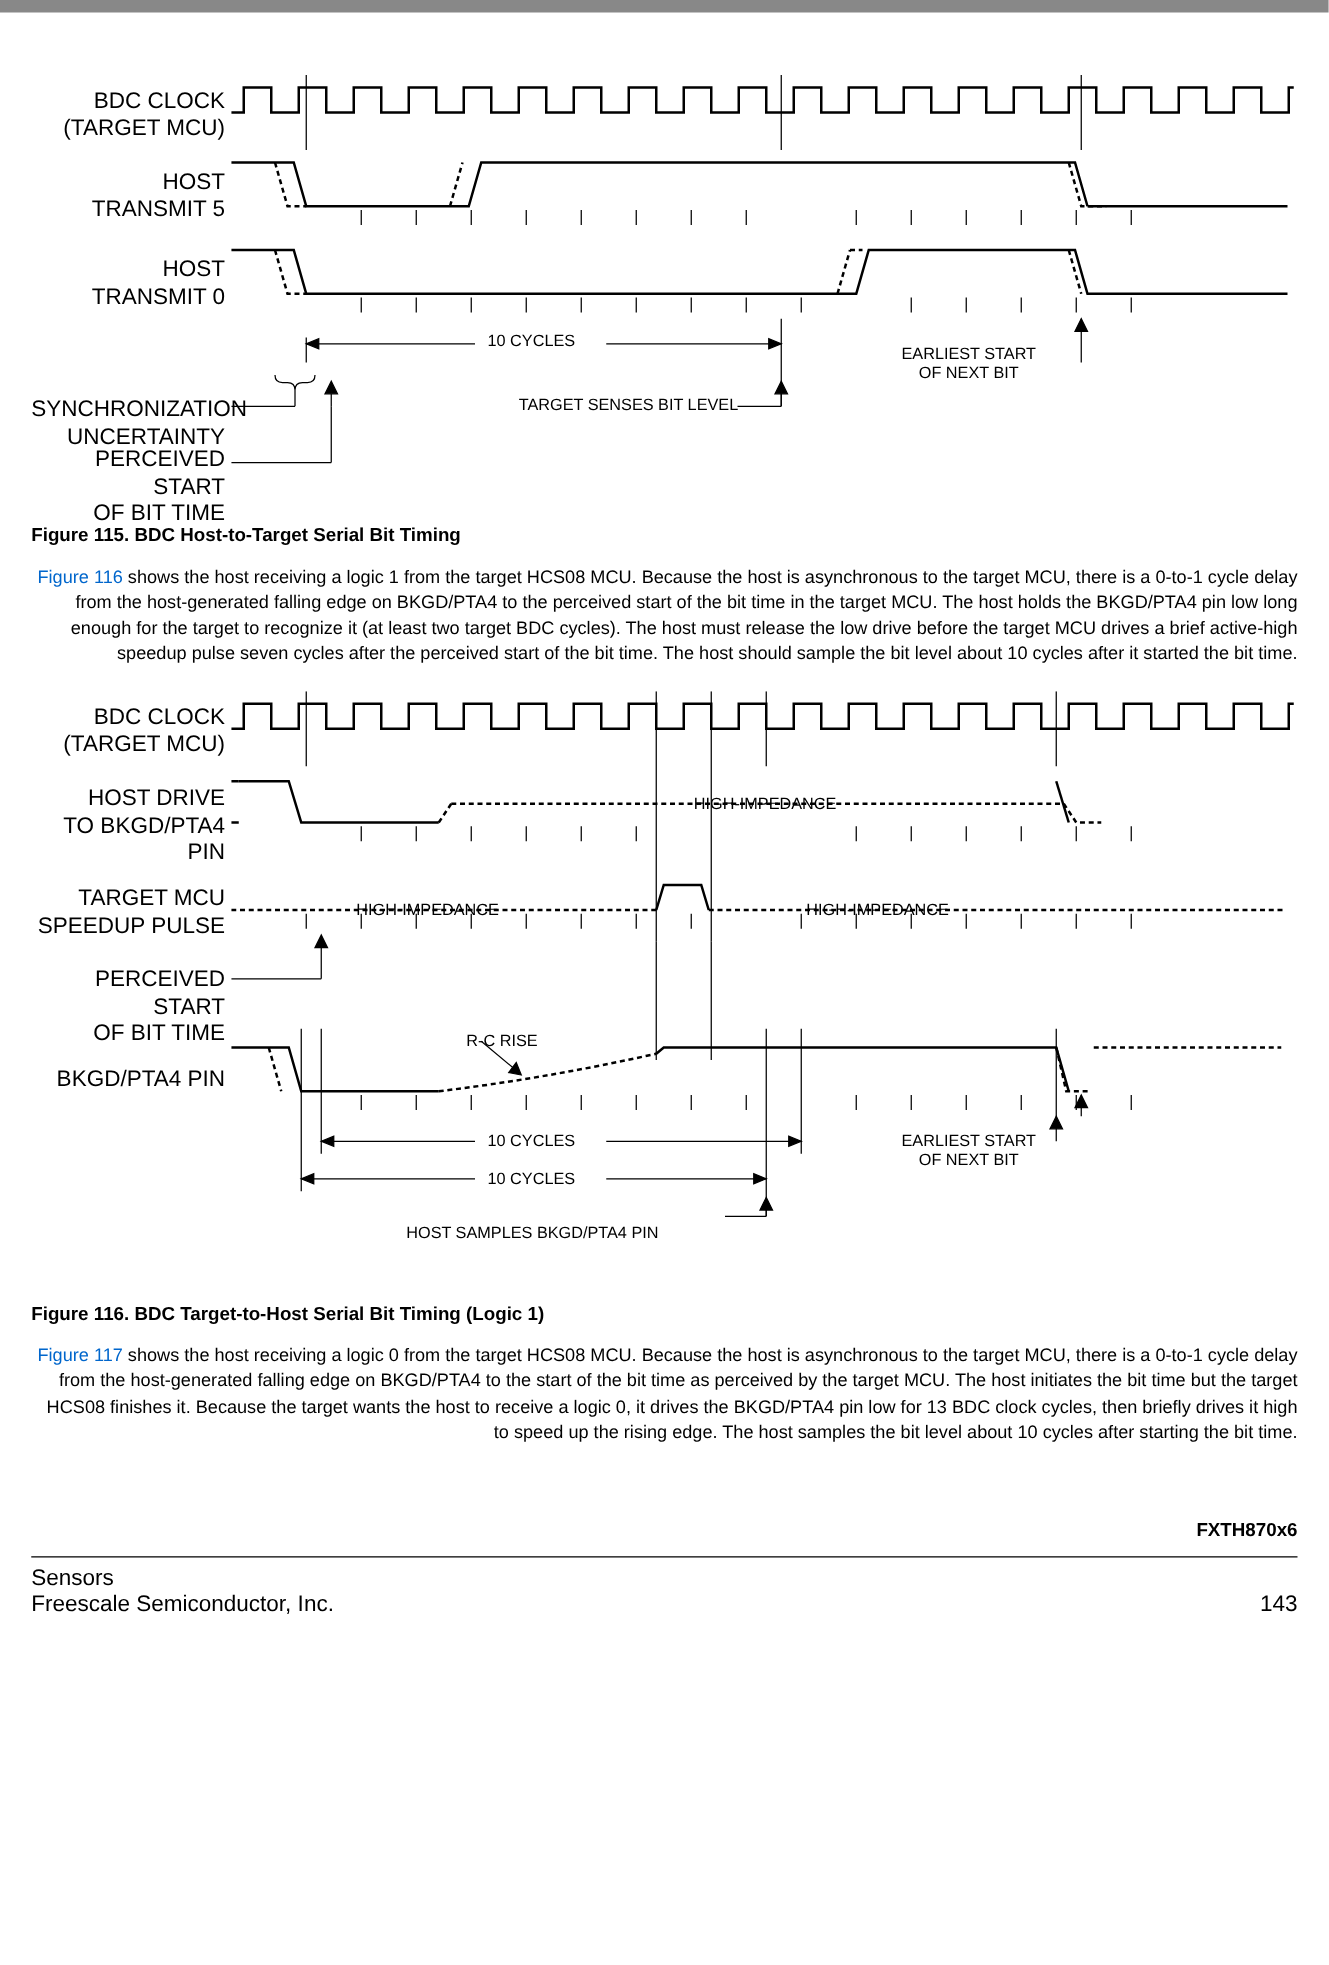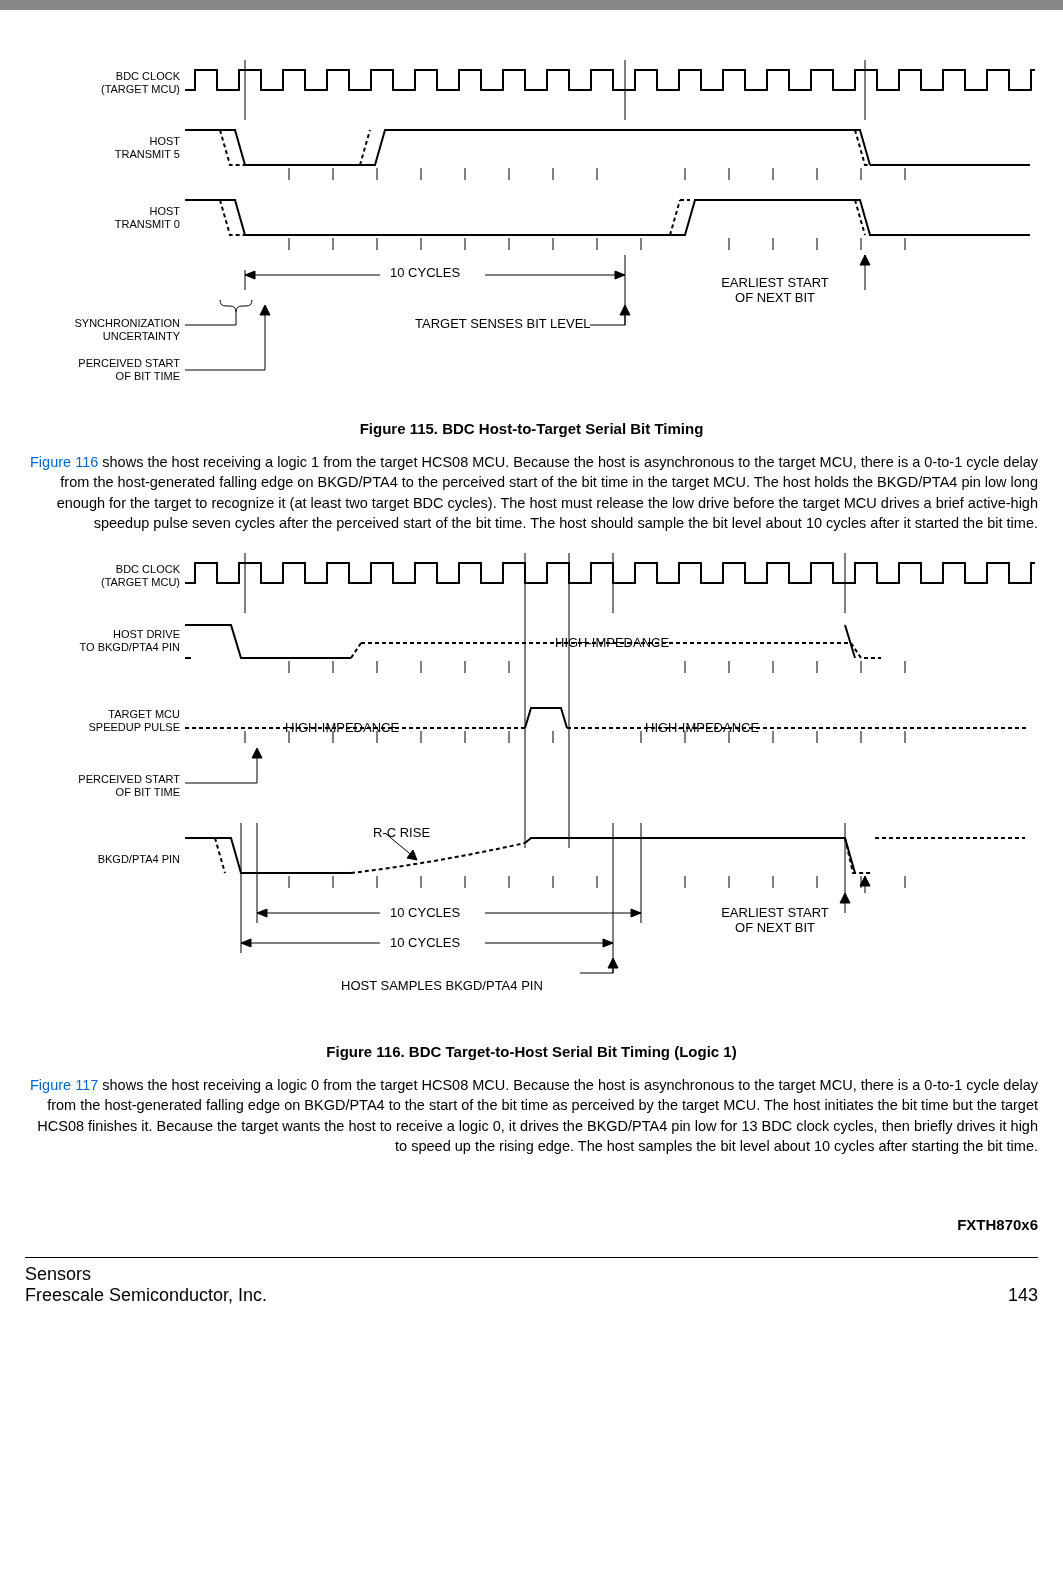"BDC CLOCK" .signal-label { font-size: 11px -> 18px }
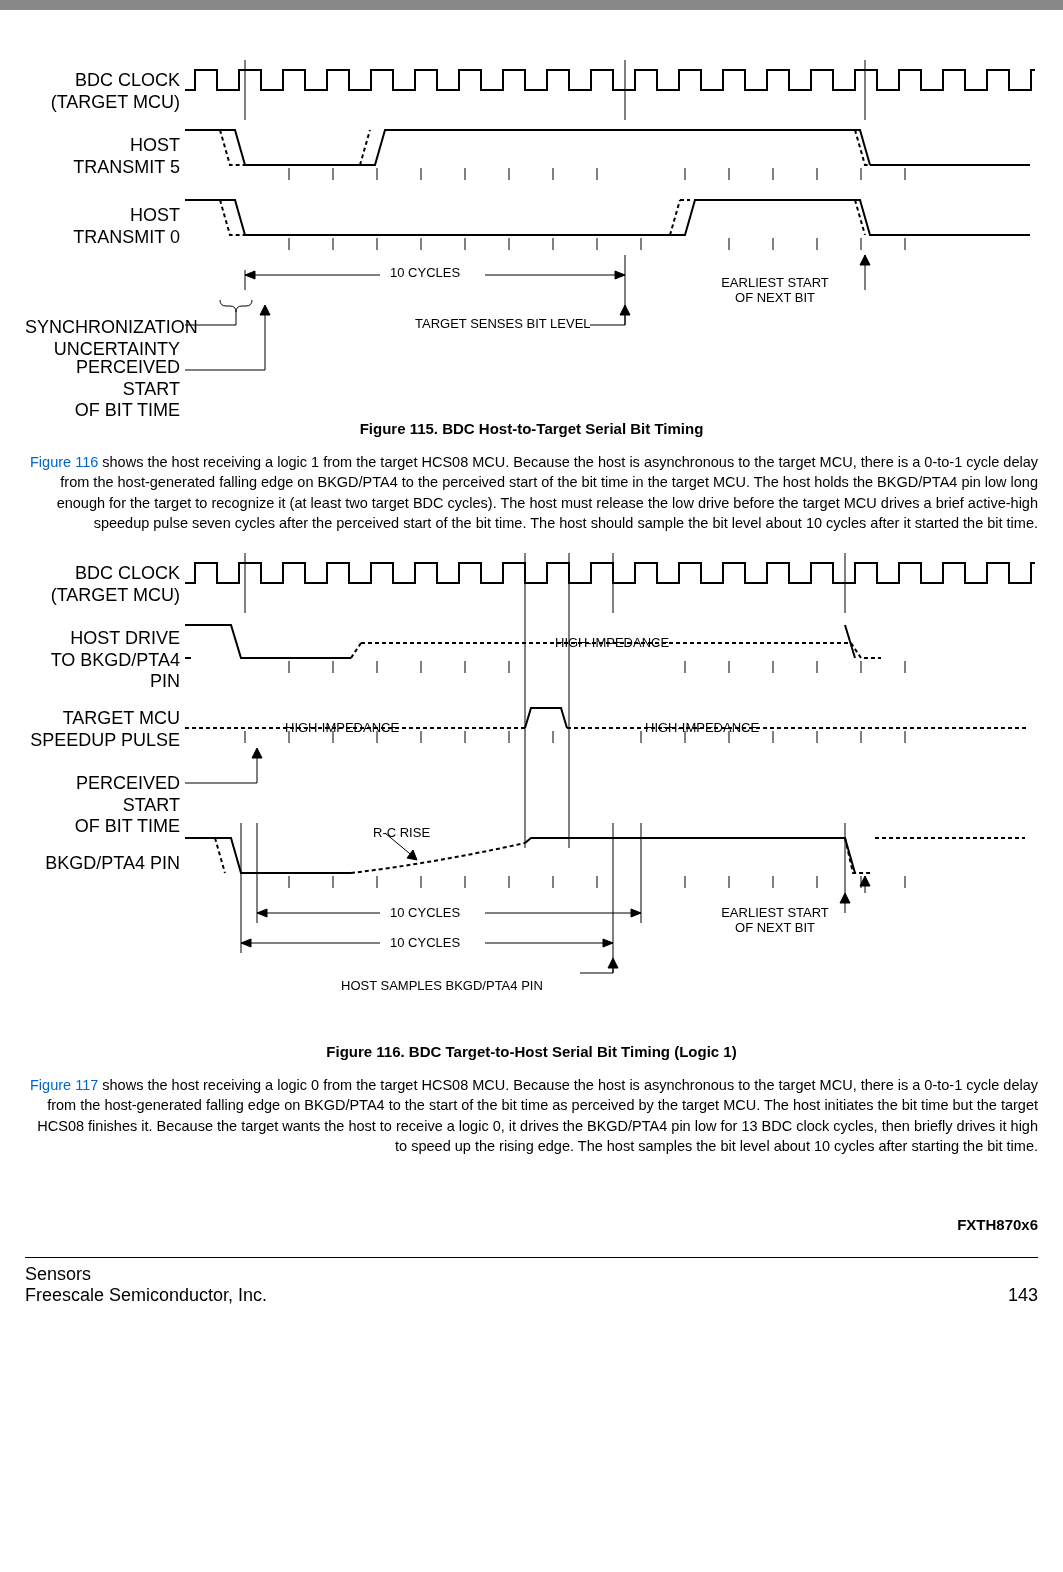"Figure 115. BDC Host-to-Target Serial" .figure-caption { text-align: center -> none }
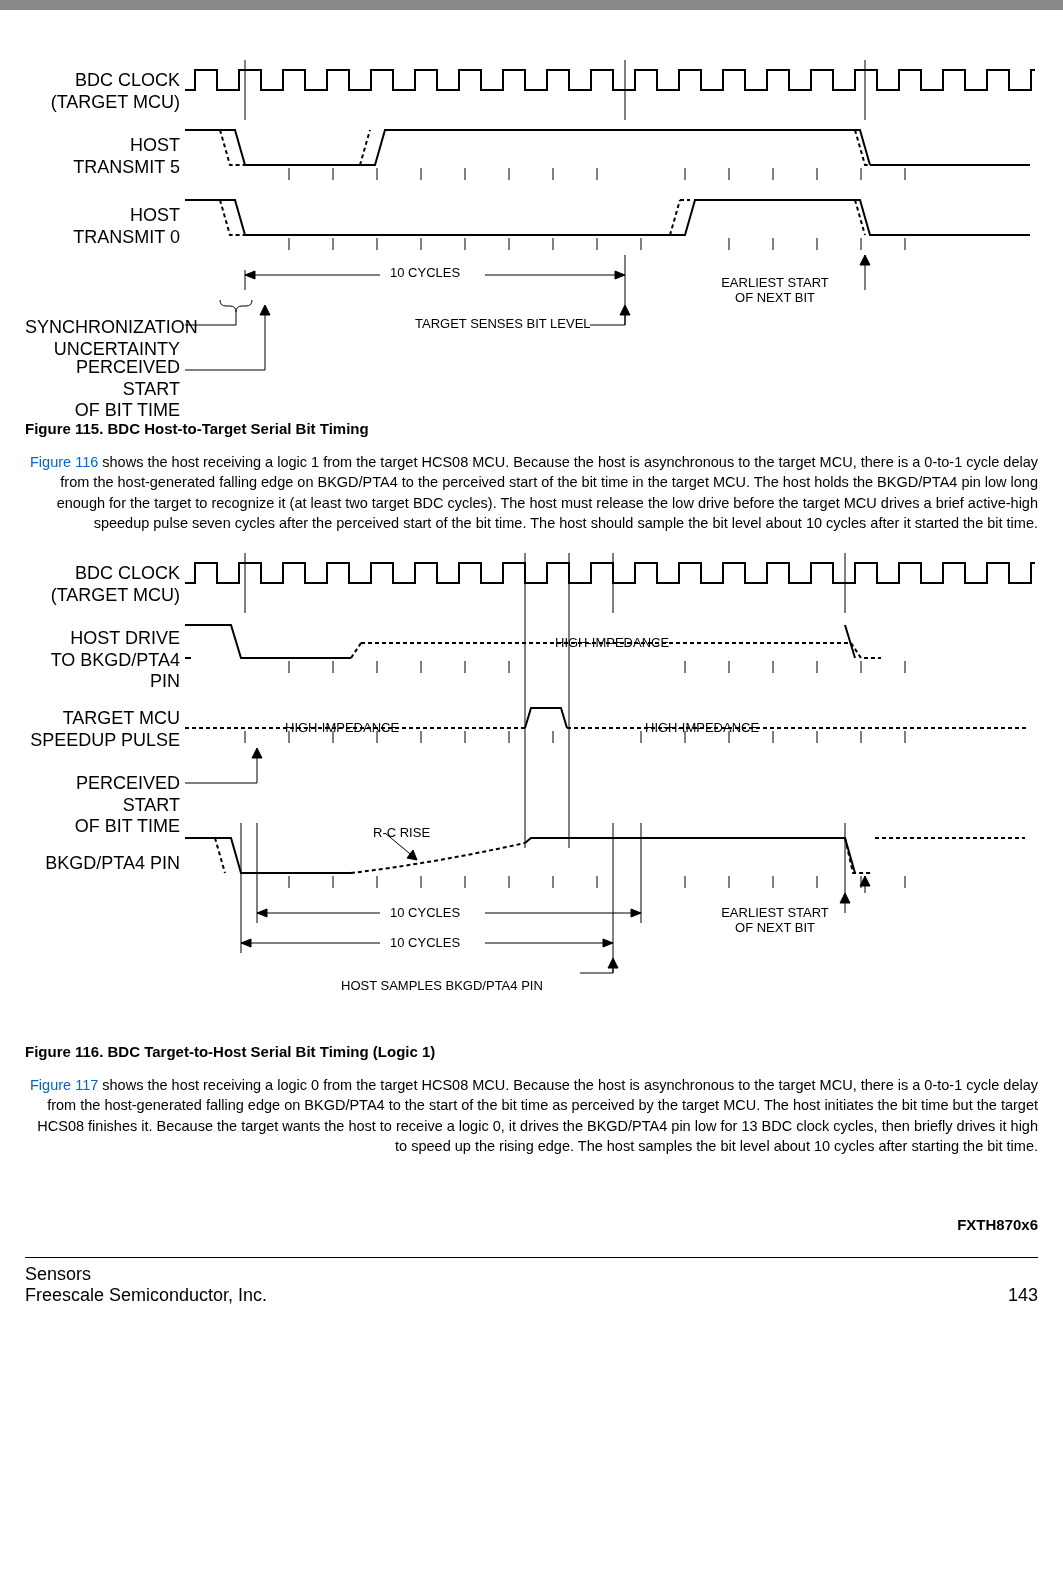"HOST SAMPLES BKGD/PTA4 PIN" div.annotation { left: 316px -> 300px }
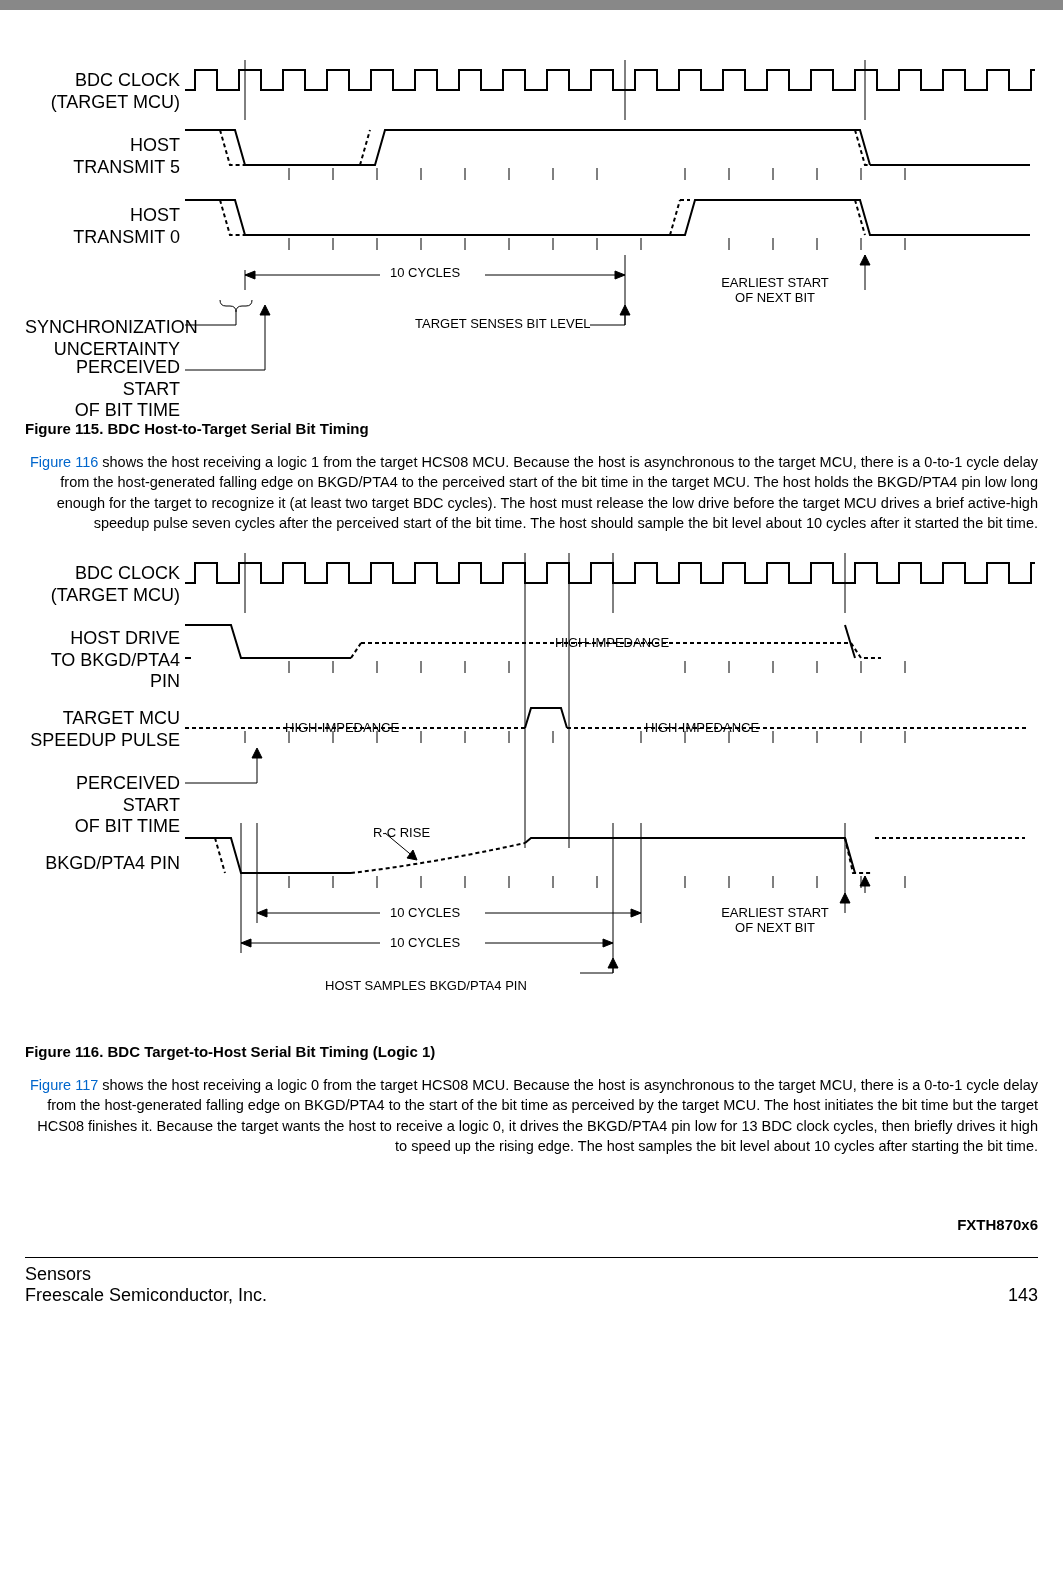"FXTH870x6" .footer-product { padding-bottom: 24px -> 12px }
